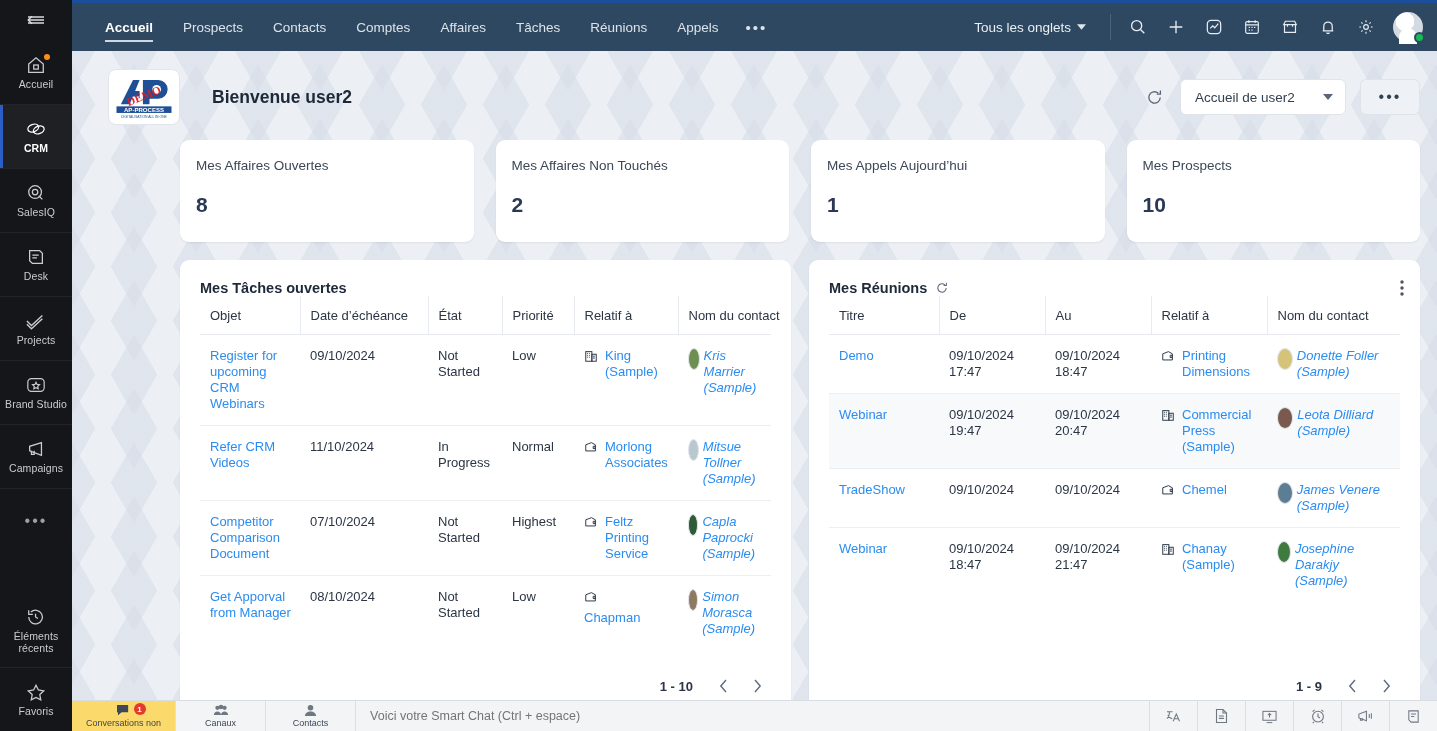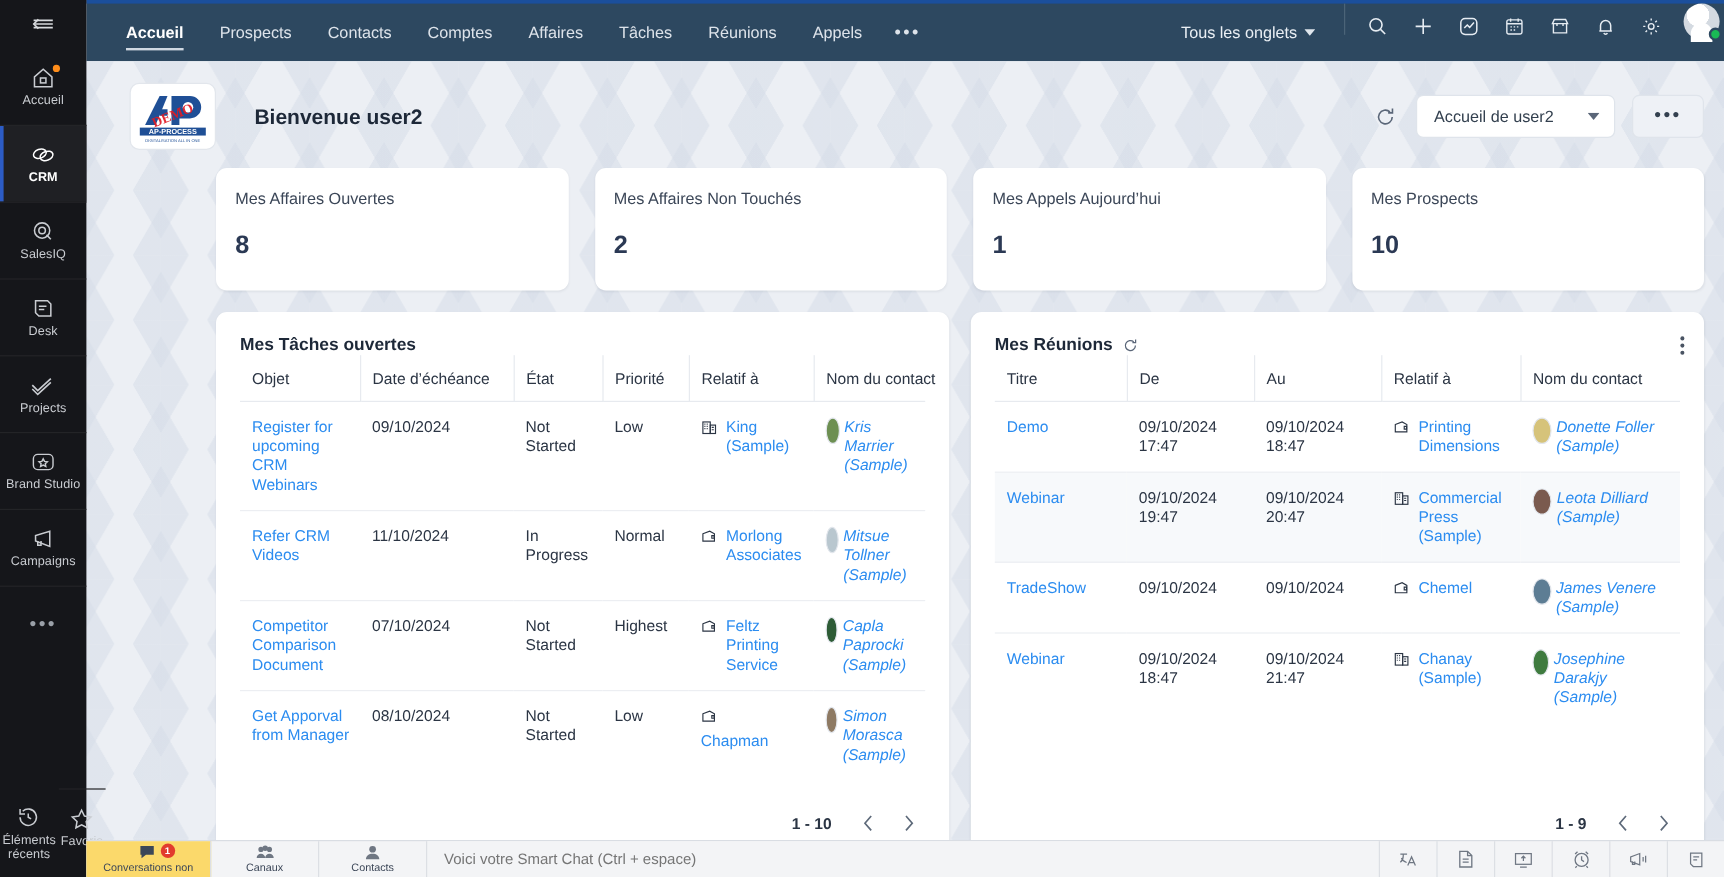"Tous les onglets" .top-right { align-items: none -> center; padding-right: none -> 10px }
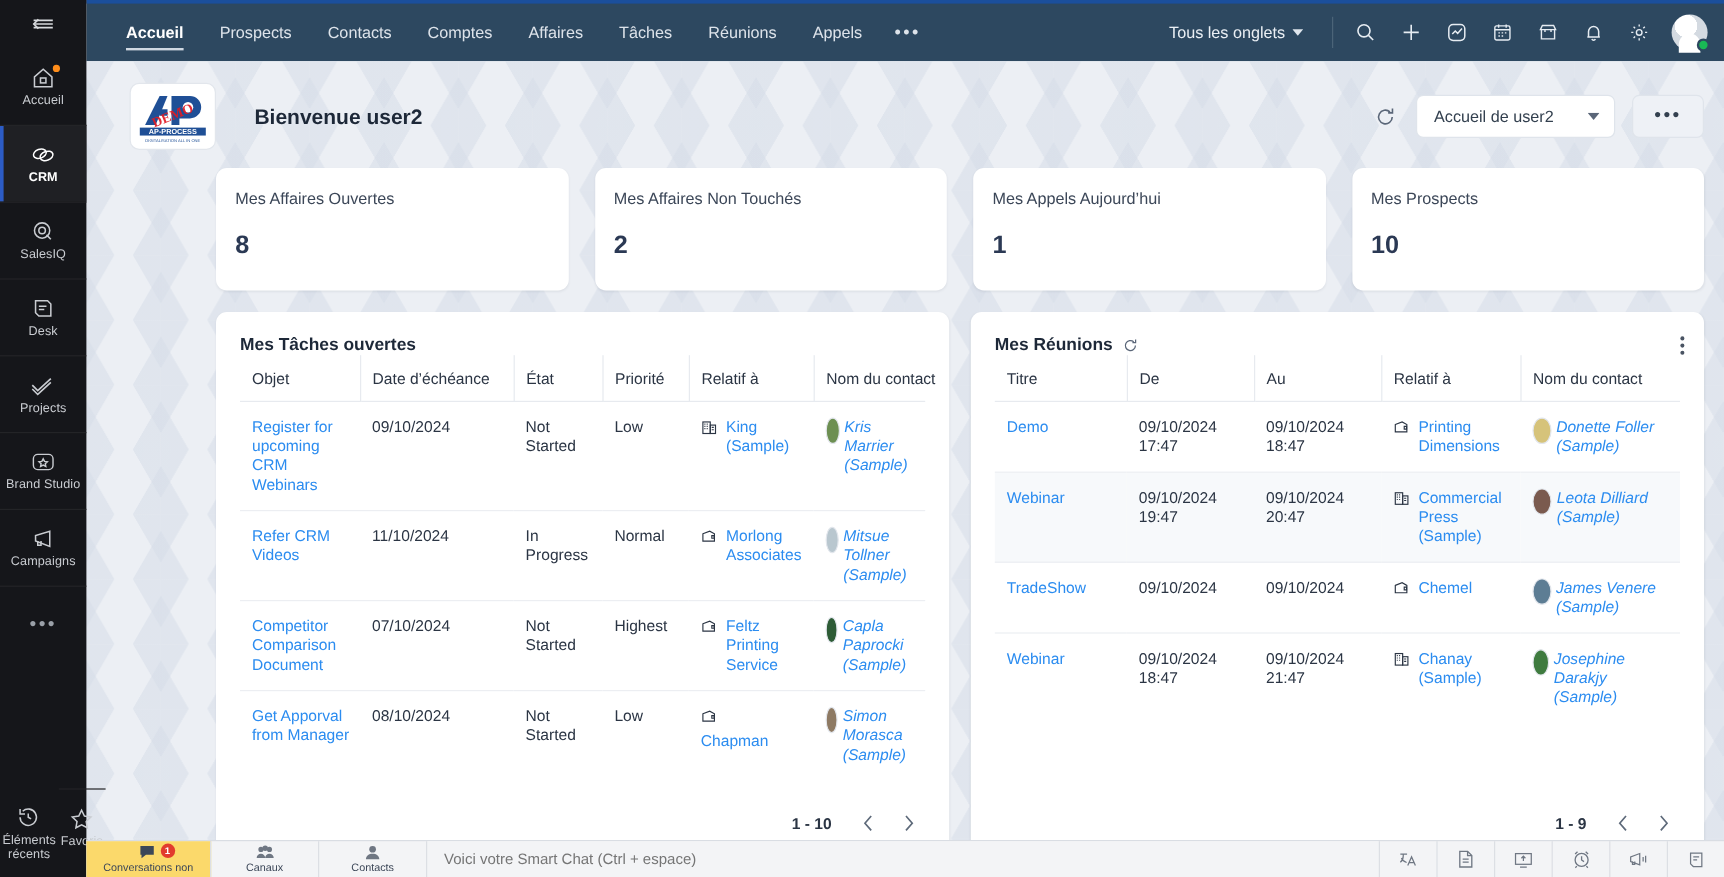"Éléments récents" .rail-bottom { flex-direction: row -> column }
